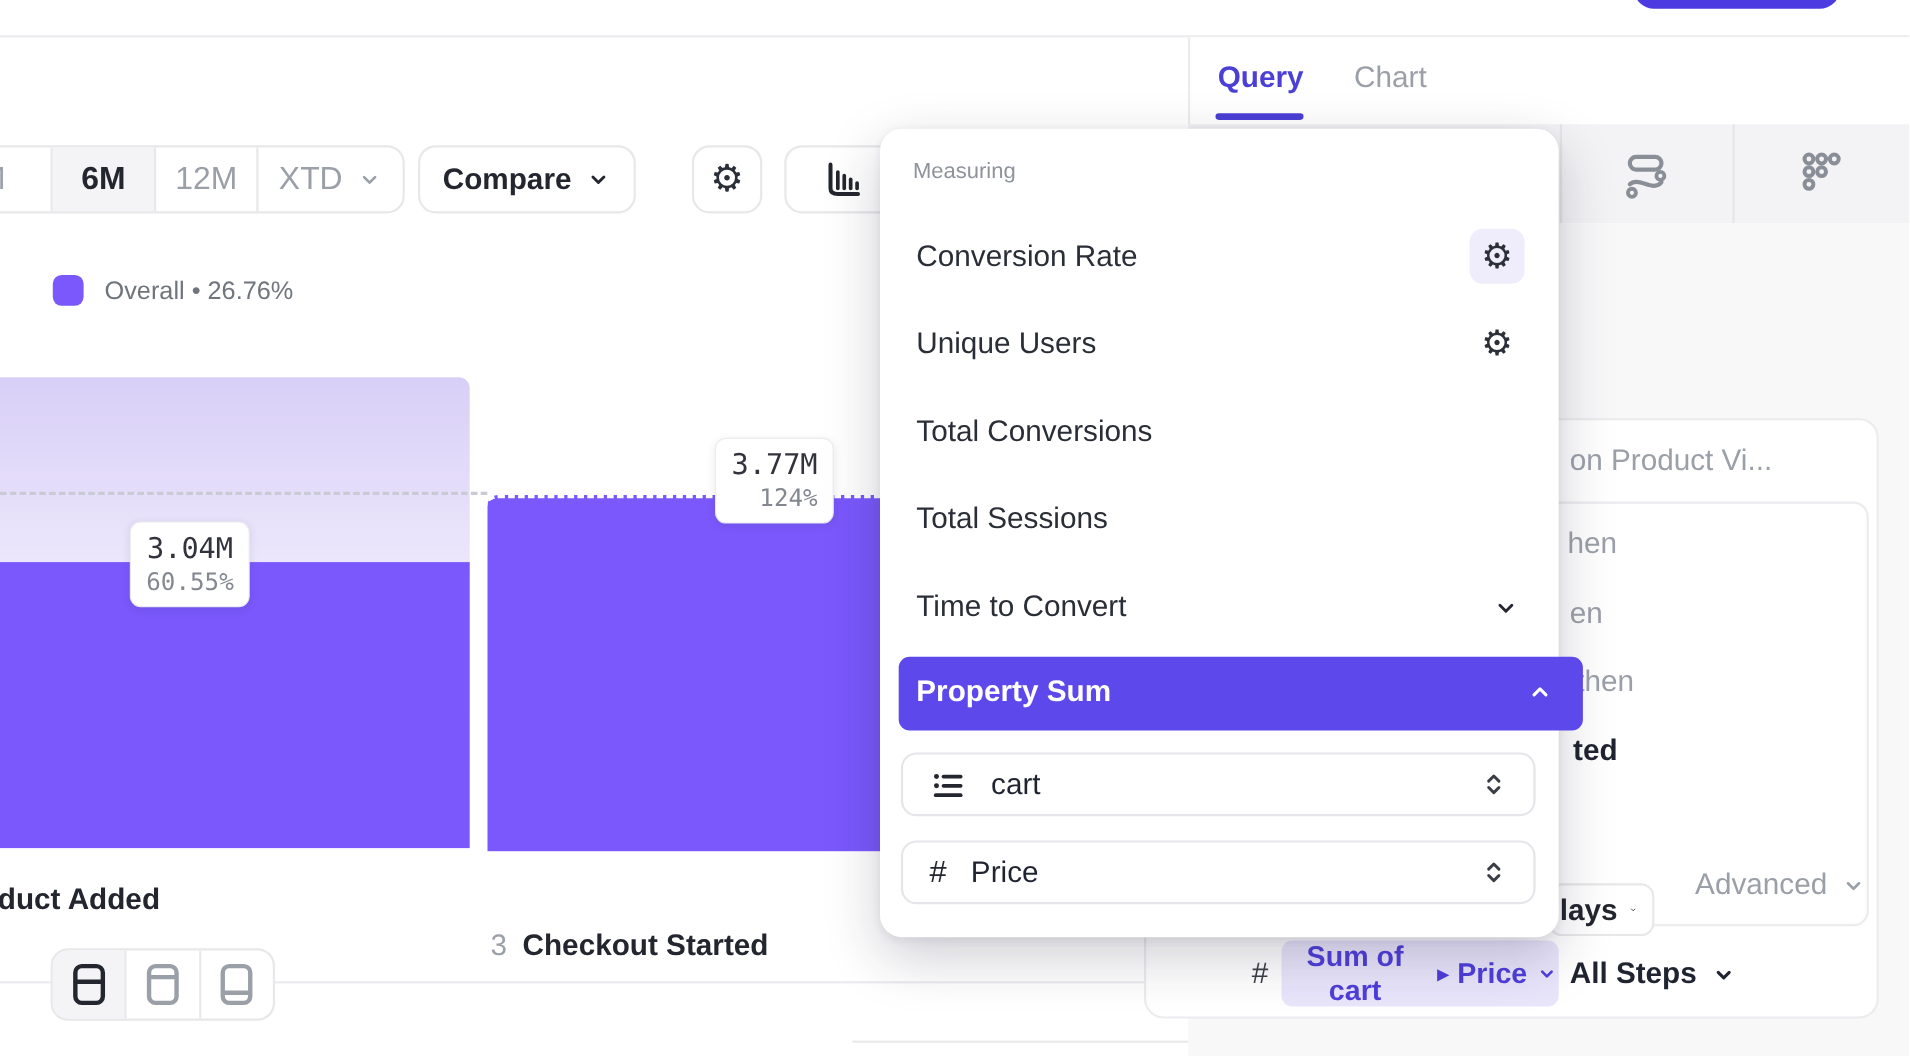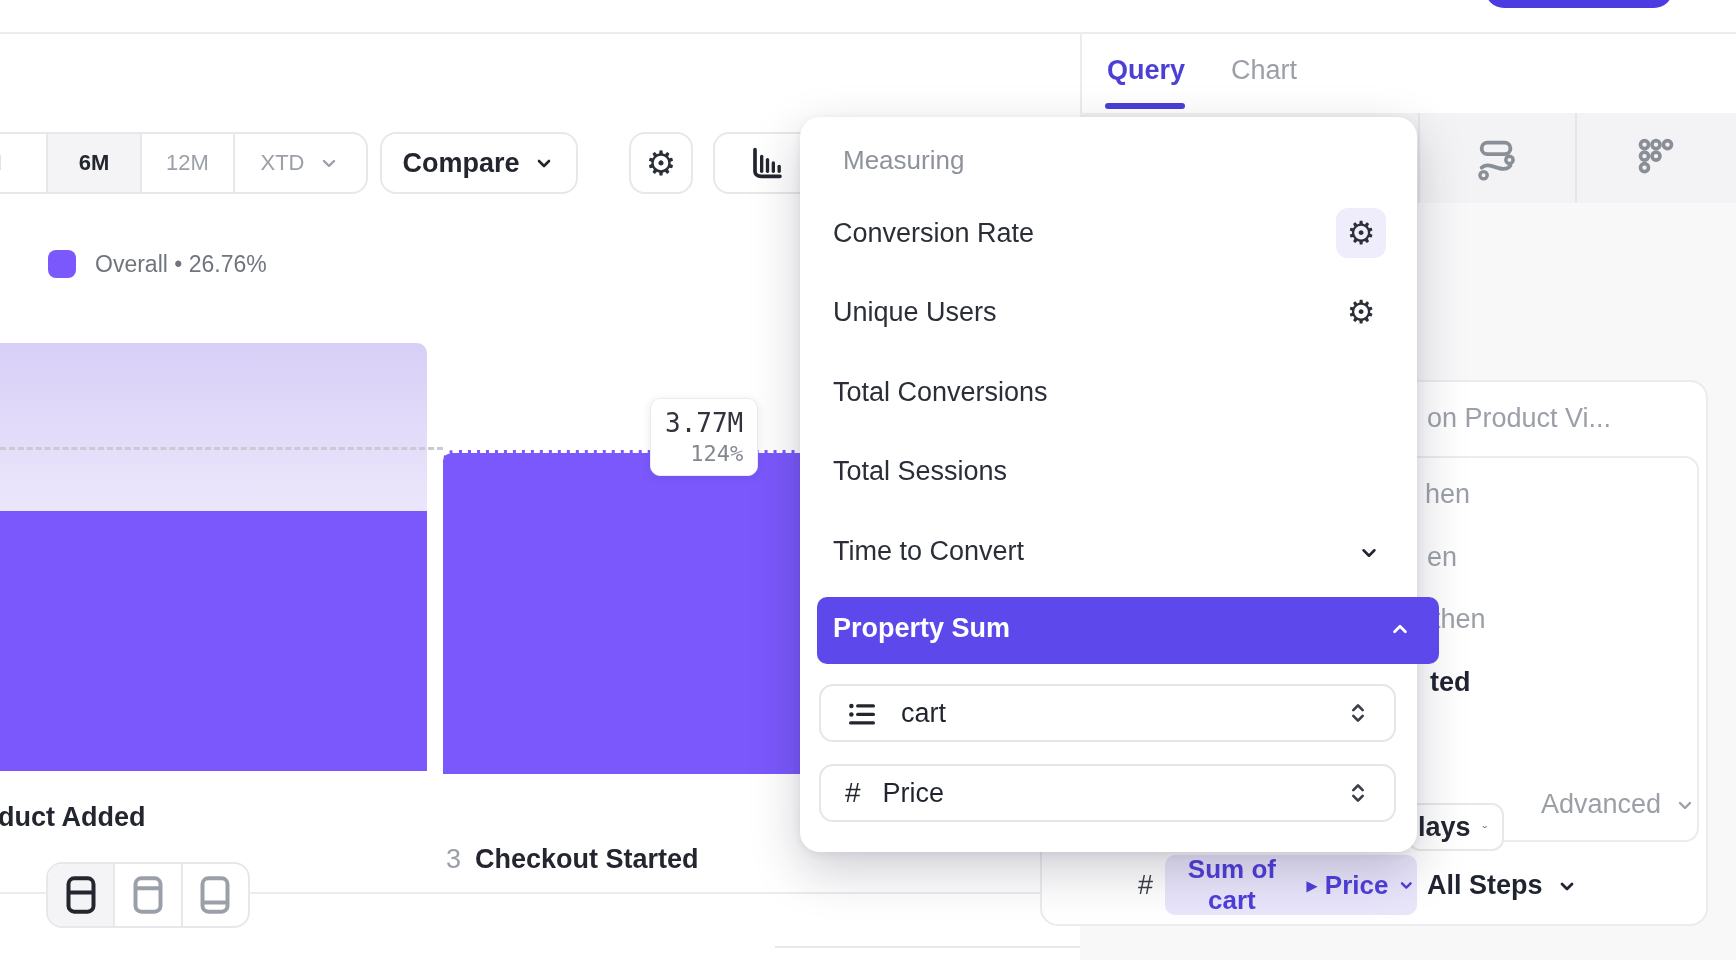"6M" .range-seg { font-size: 22px -> 29px }
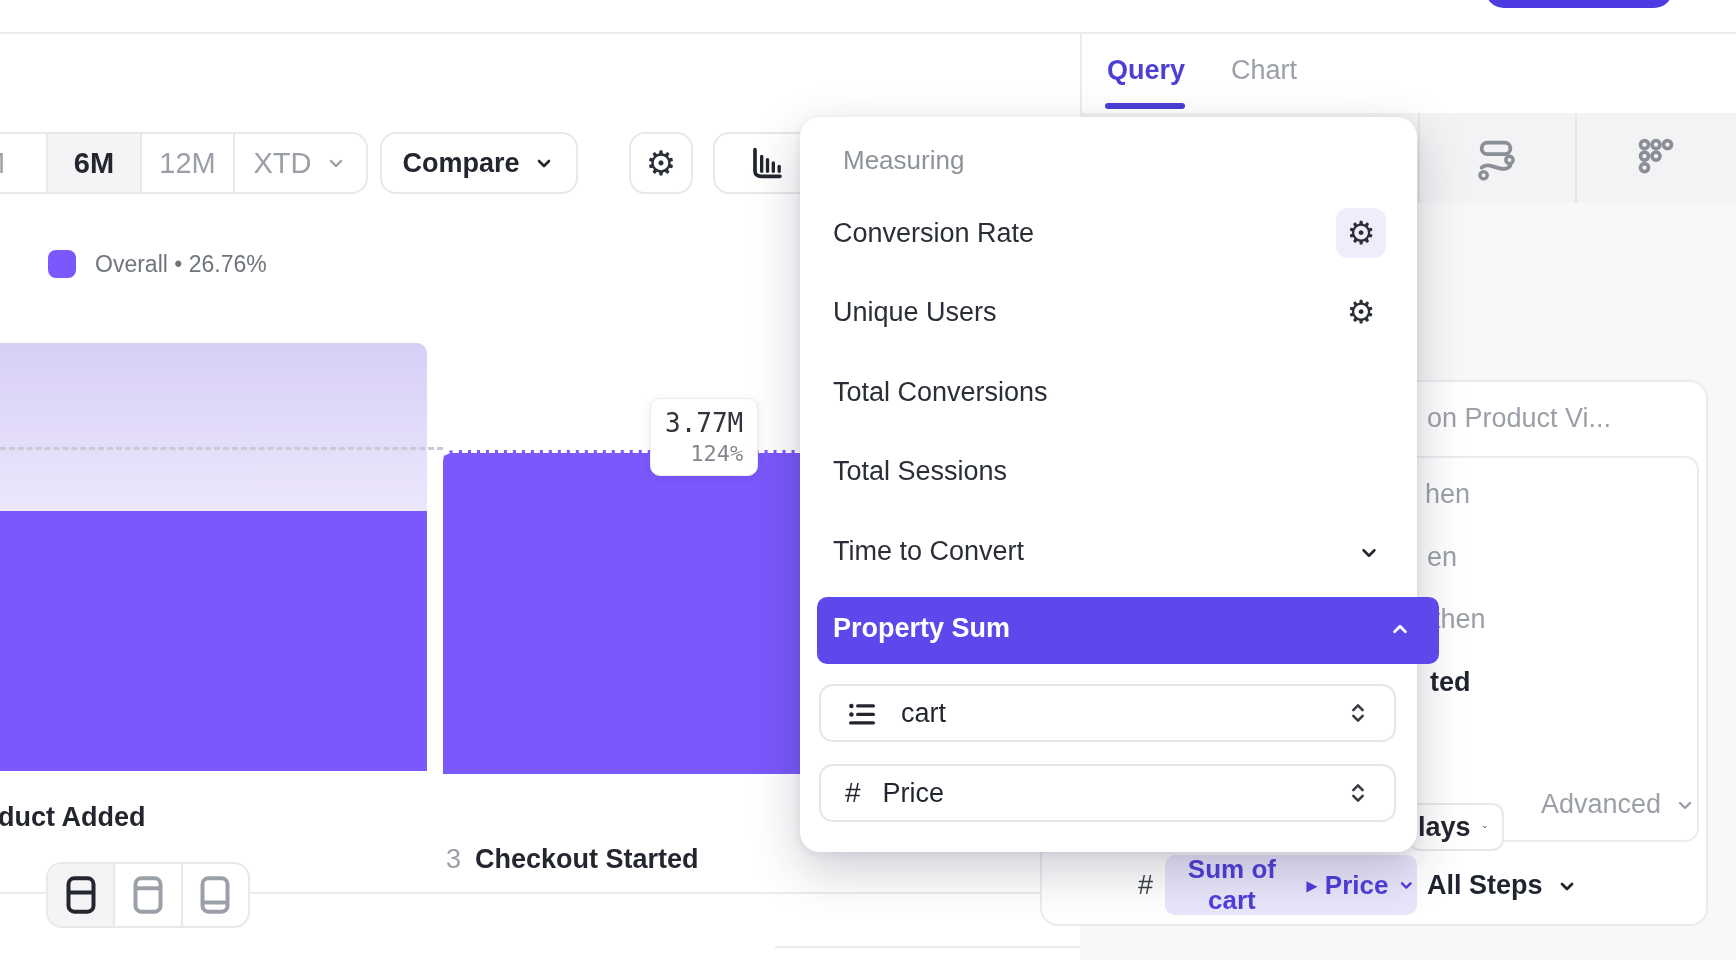"Measuring" .dd-title { font-size: 26px -> 20px; left: 43px -> 30px }
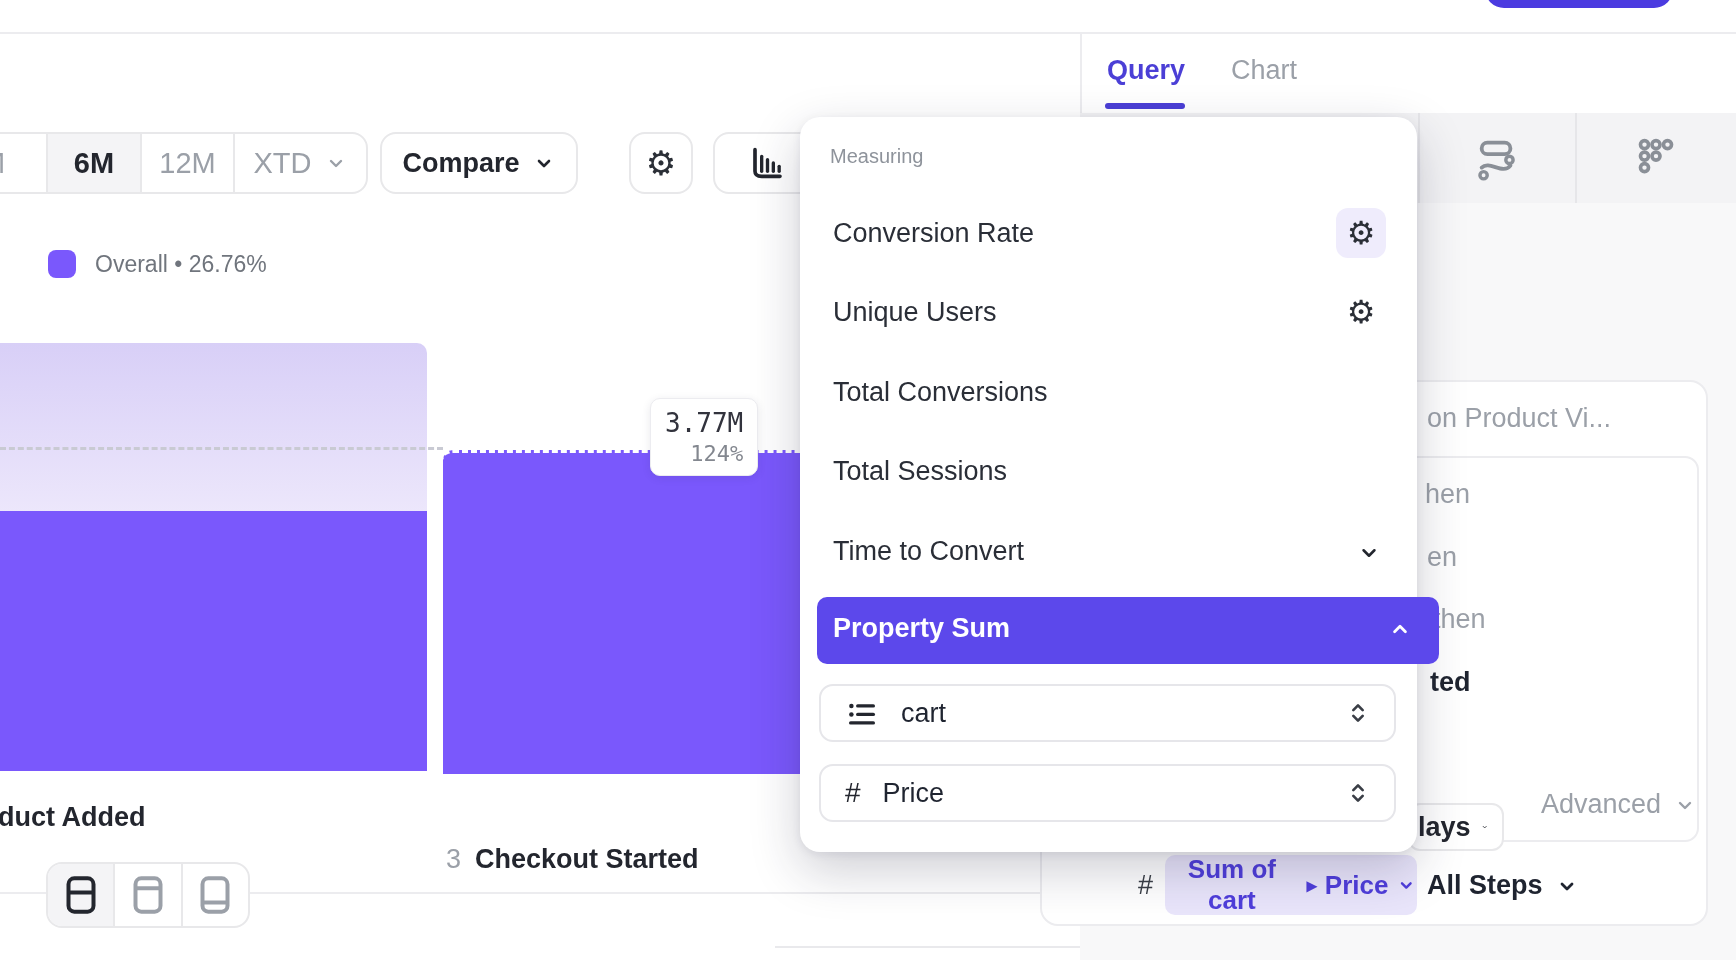"3.04M" div.abs { html: none -> <div> <div>3.04M</div> <div>60.55%</div> </div> }
